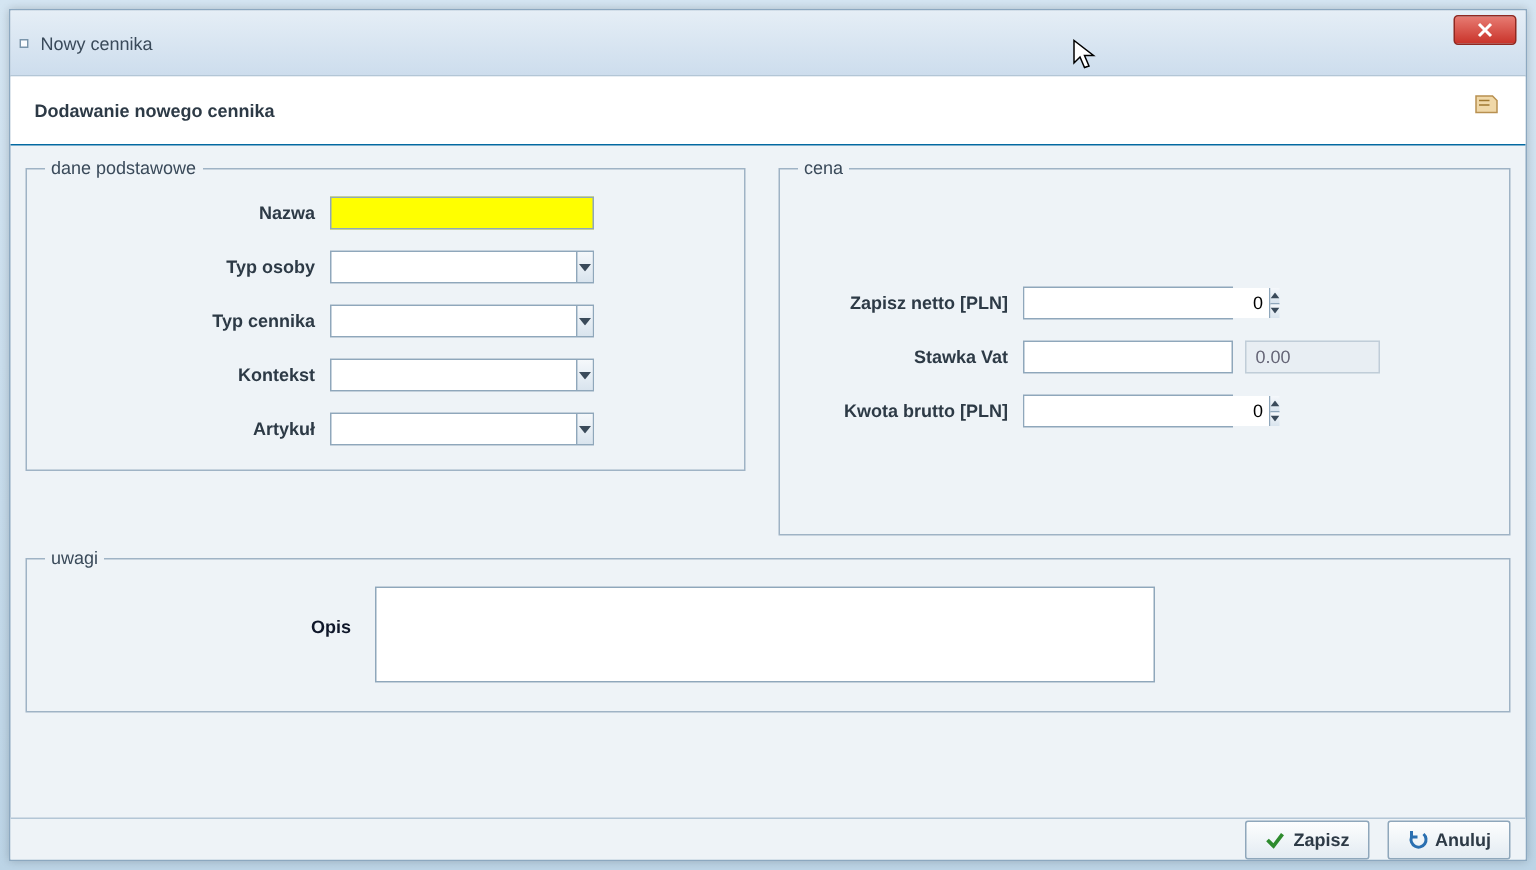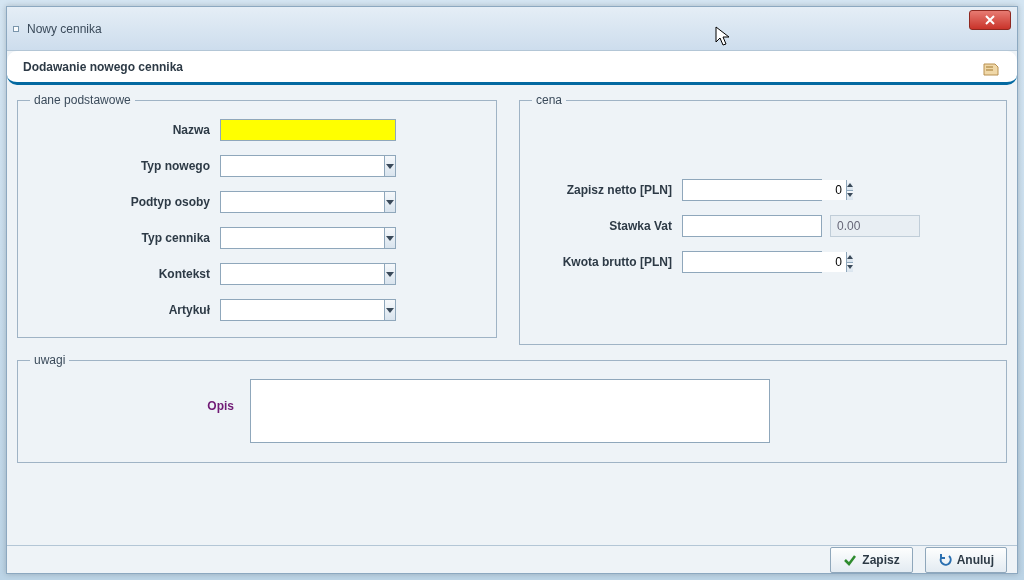"Dodawanie nowego cennika" .subheader { border-bottom: 3px solid #0369a1 -> 1px solid #0369a1; border-radius: 10px -> none; height: 34px -> 46px }
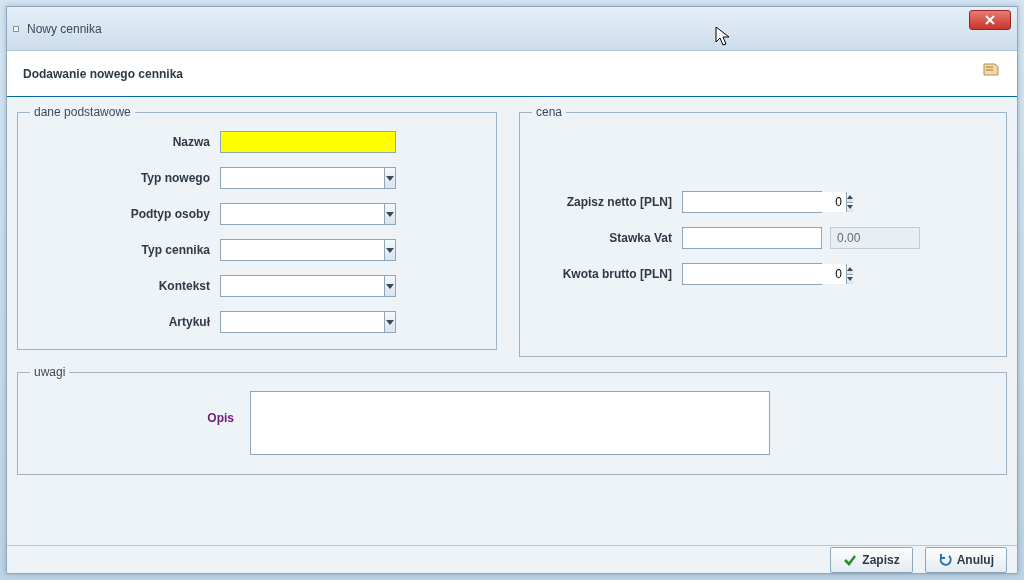"Typ nowego" label { text: nowego -> osoby }
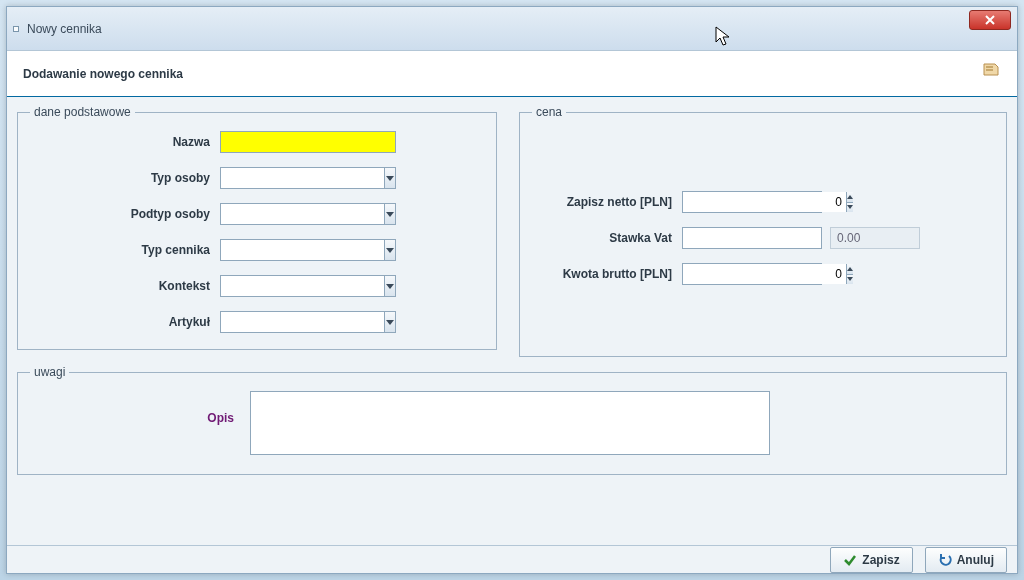"Podtyp osoby" div.form-row { html: <div> <label>Podtyp osoby</label> <div> <input> <div> <svg> <path></path> </svg> </div> </div> </div> -> none }
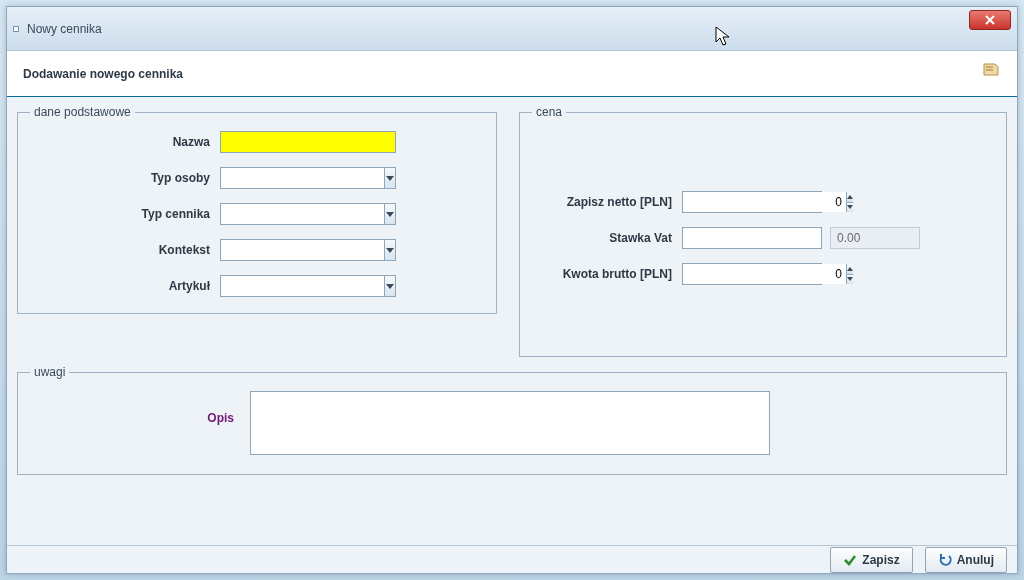"Opis" .uwagi-row label { color: #701a75 -> #0f172a }
